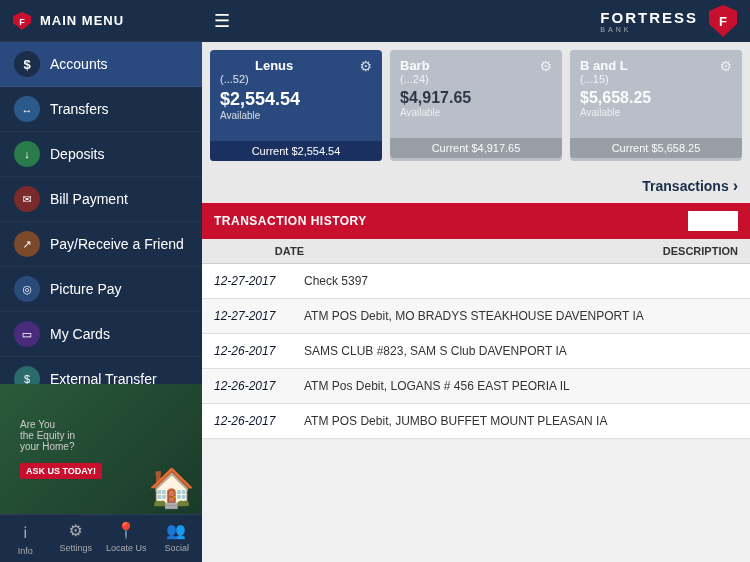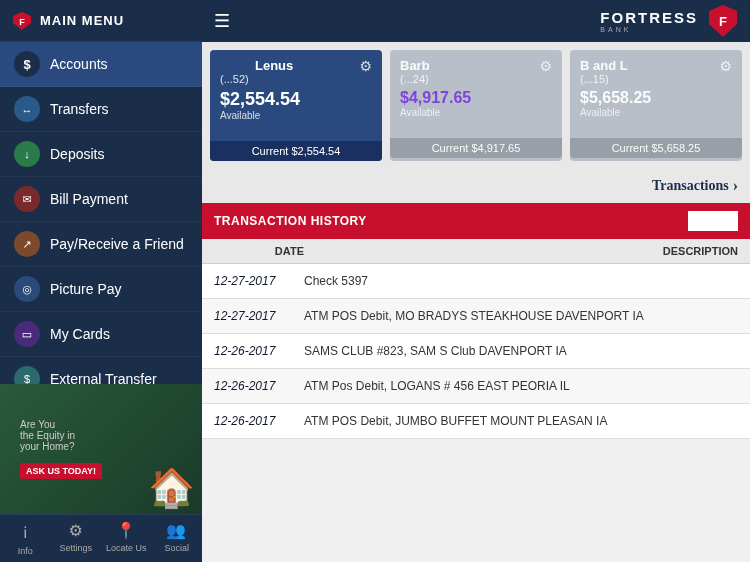"$4,917.65" div { color: #6d28d9 -> #0f172a }
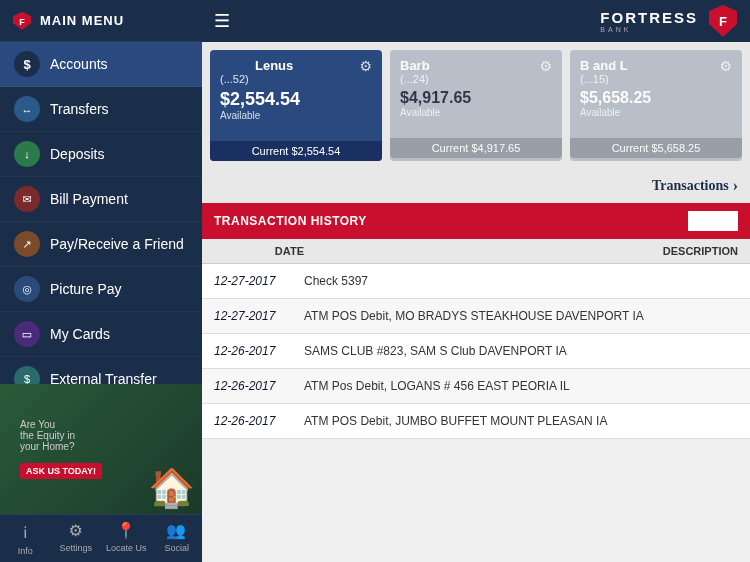"Transactions" .transactions-header { font-family: Liberation Serif, serif -> none }
